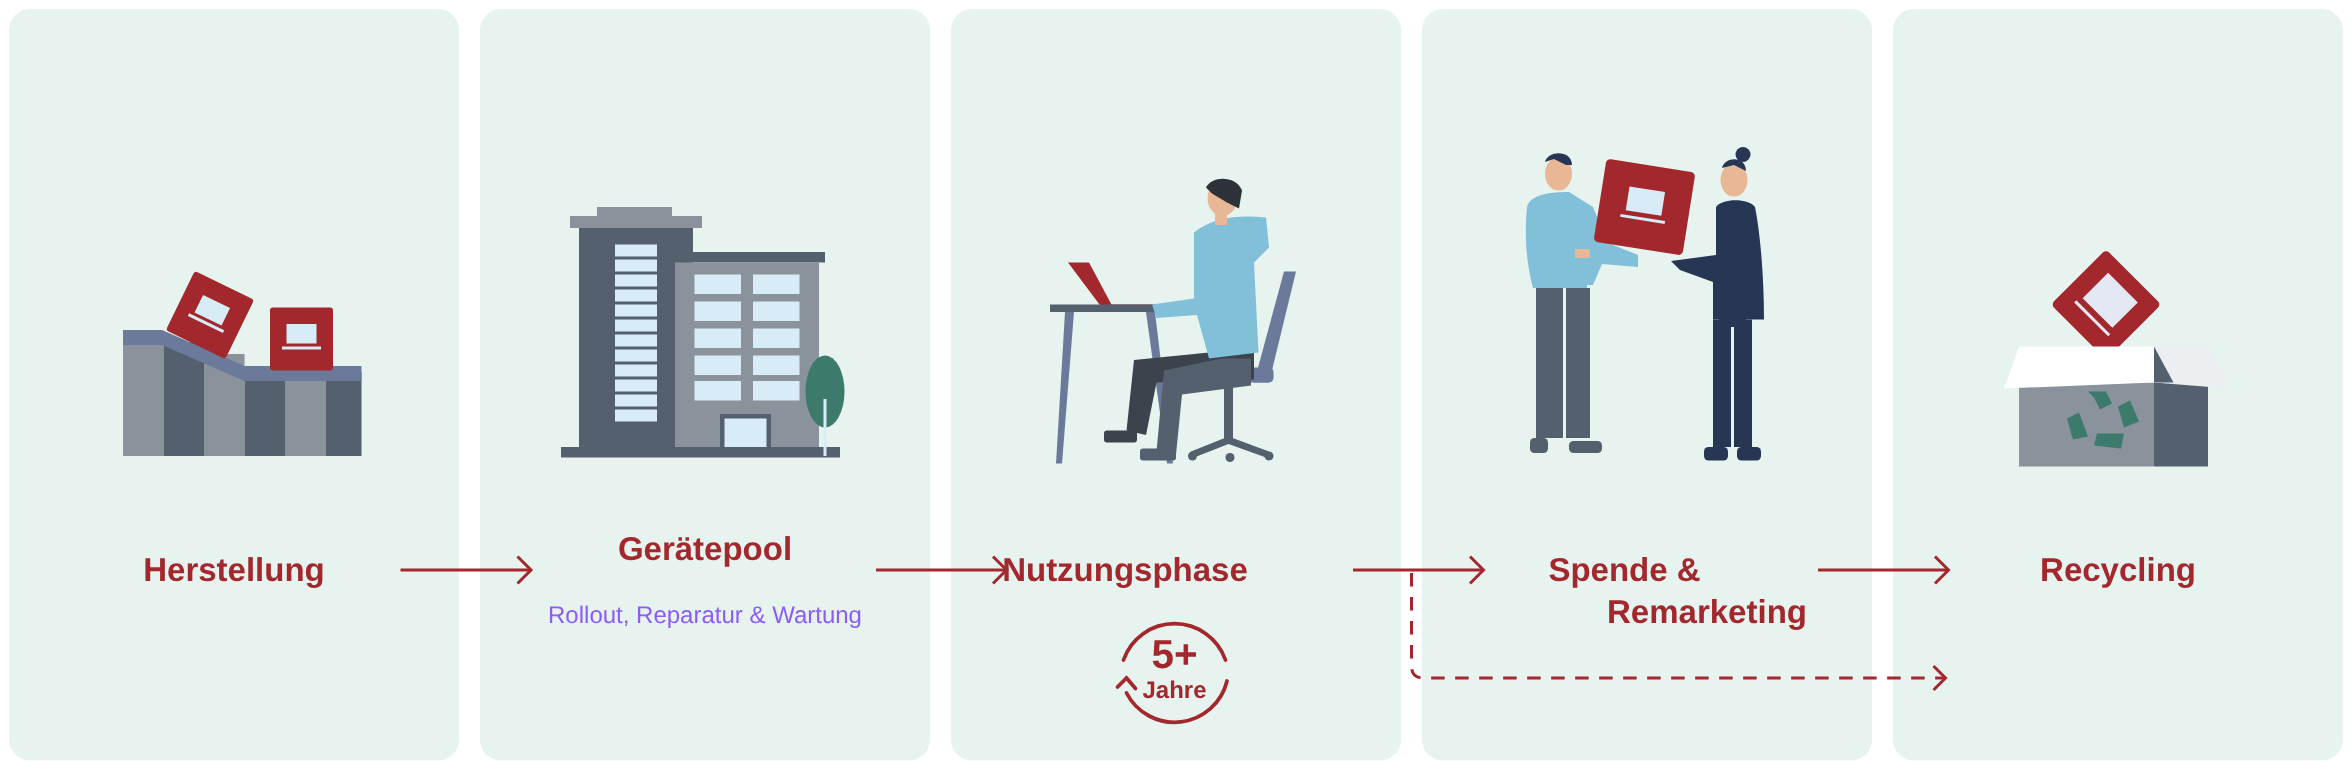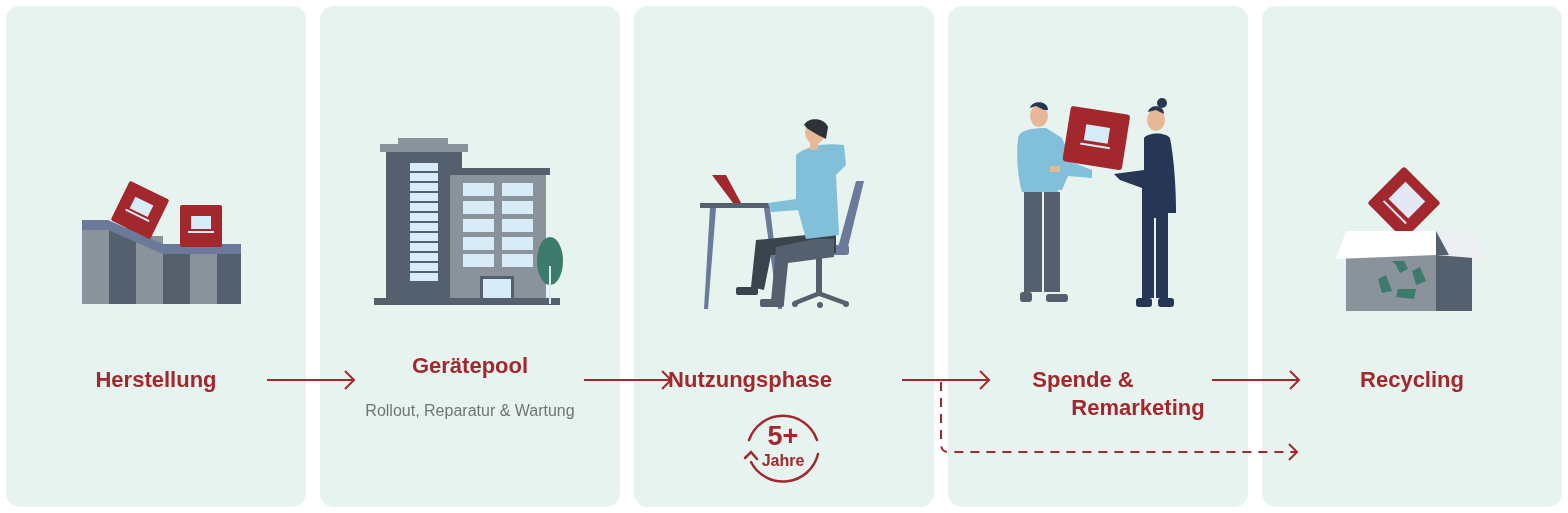"Rollout, Reparatur & Wartung" .sub { color: #737373 -> #8b5cf6 }
